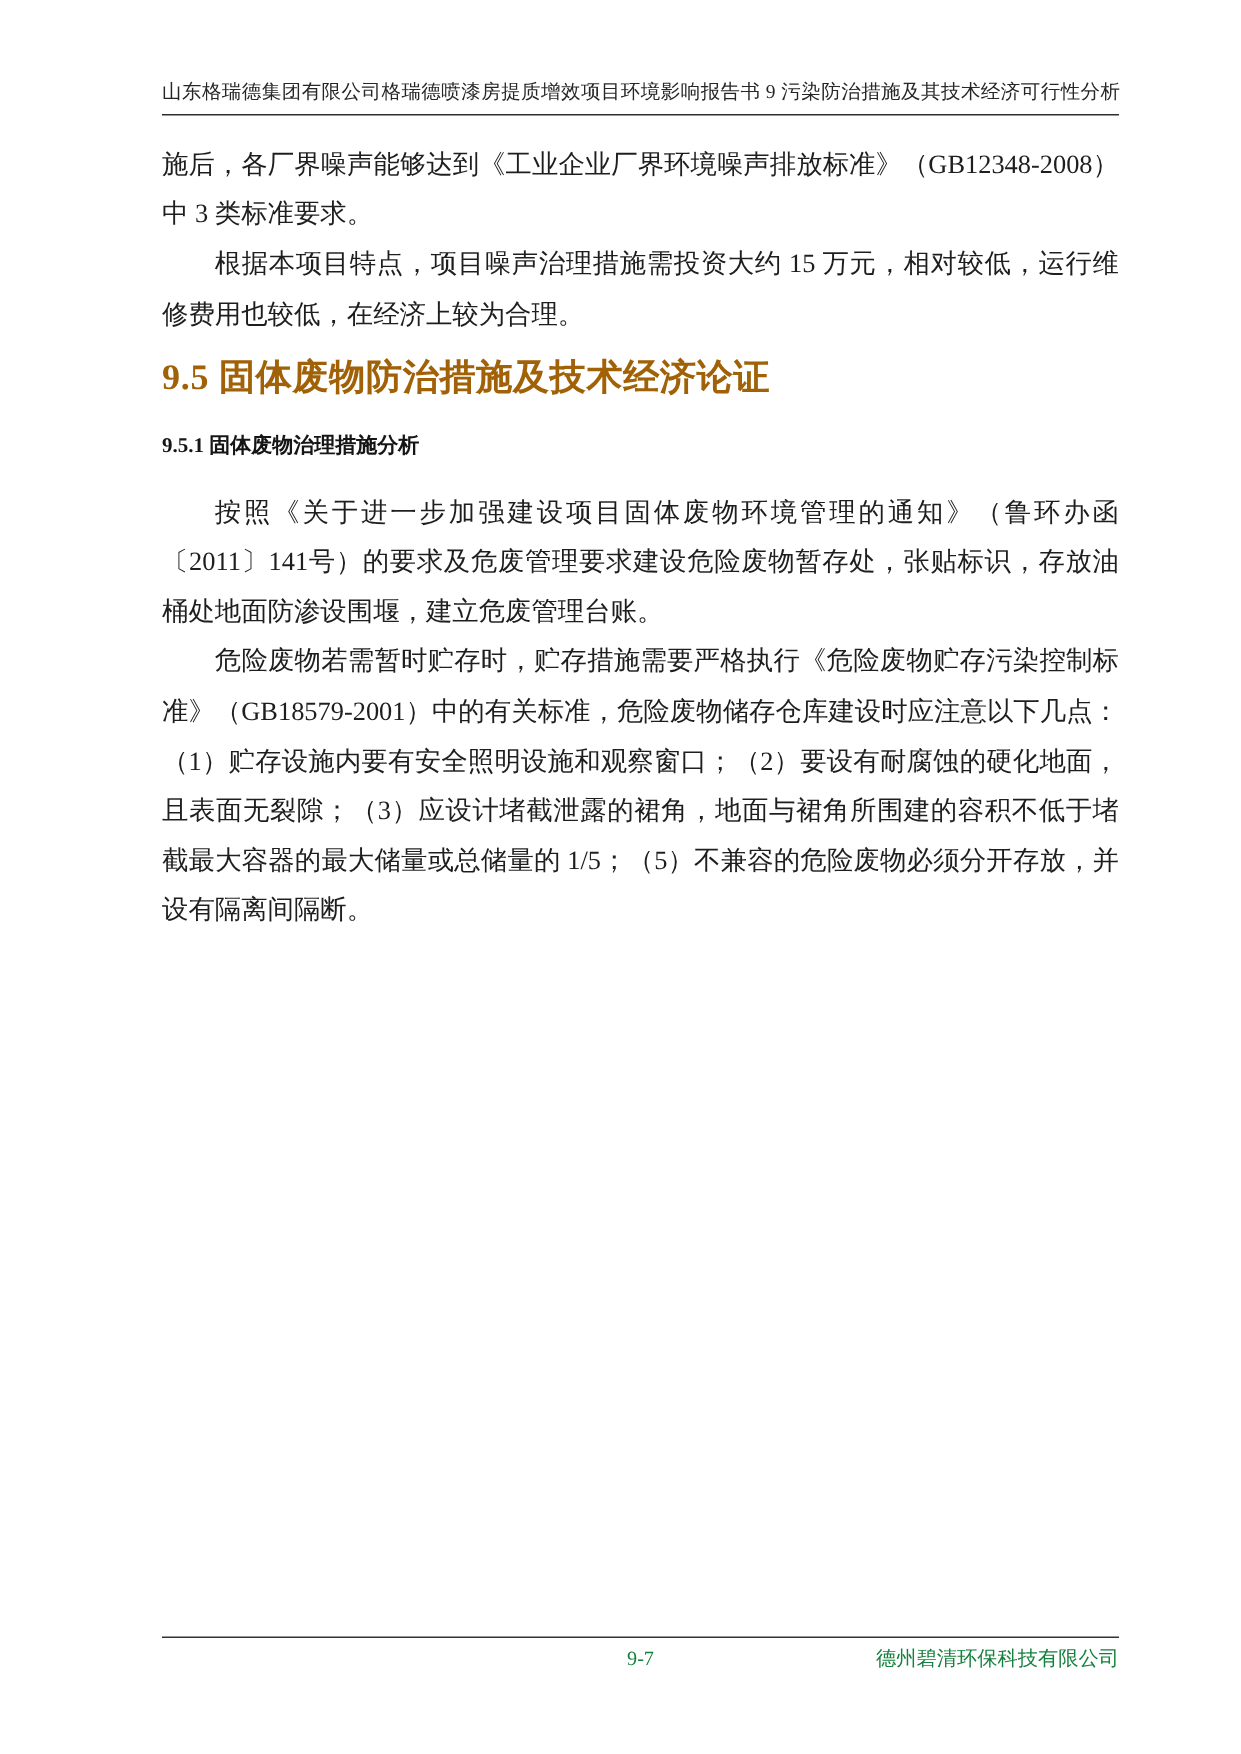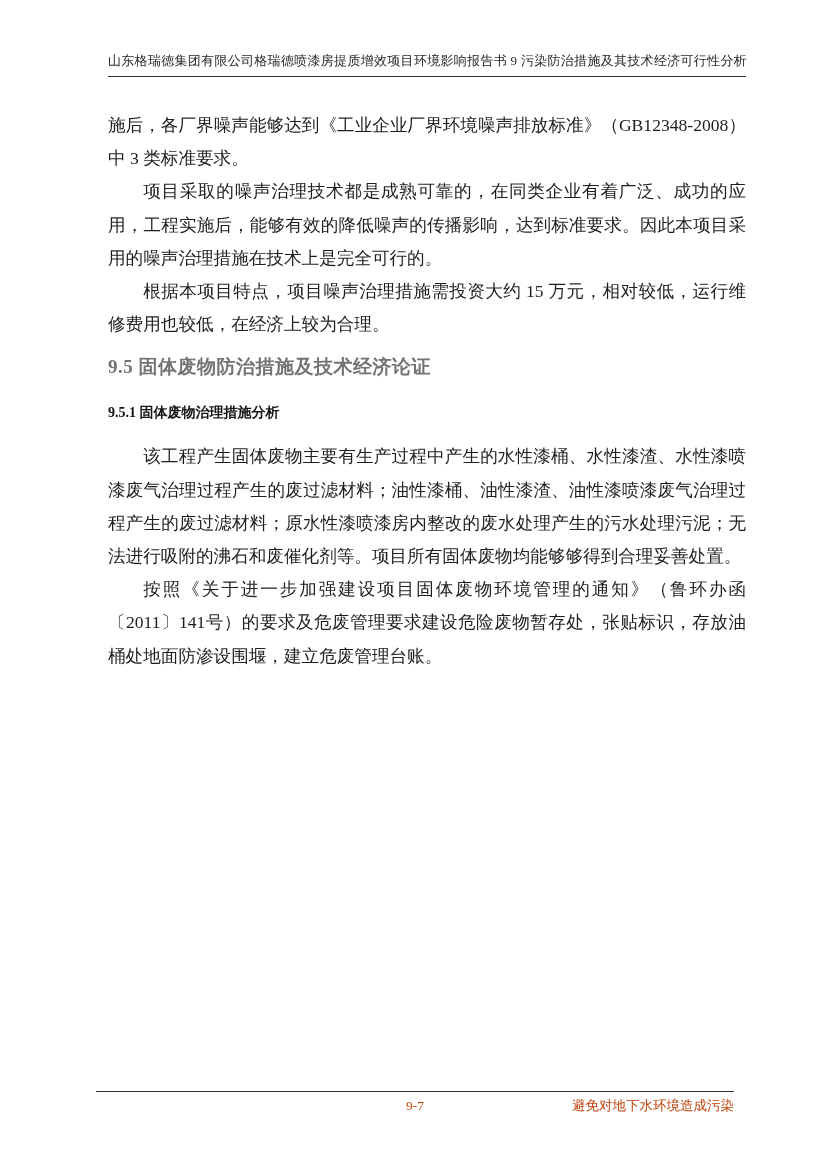"施后，各厂界噪声能够达到《工业企业厂界环境噪声排放标准》（GB12348-200" .content { margin-top: 16px -> none }
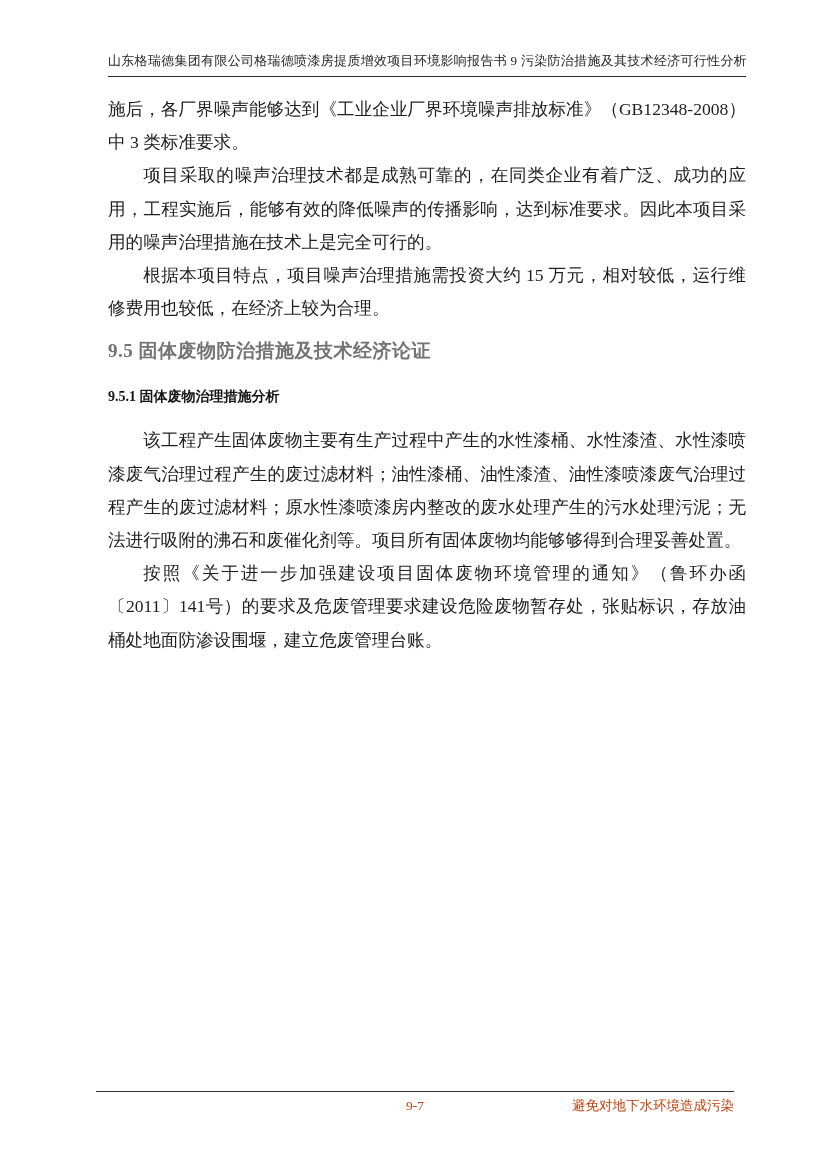"项目采取的噪声治理技术都是成熟可靠的，在同类企业有着广泛、成功的应用，工程实施后" p { html: <p>项目采取的噪声治理技术都是成熟可靠的，在同类企业有着广泛、成功的应用，工程实施后，能够有效的降低噪声的传播影响，达到标准要求。因此本项目采用的噪声治理措施在技术上是完全可行的。</p> -> none }
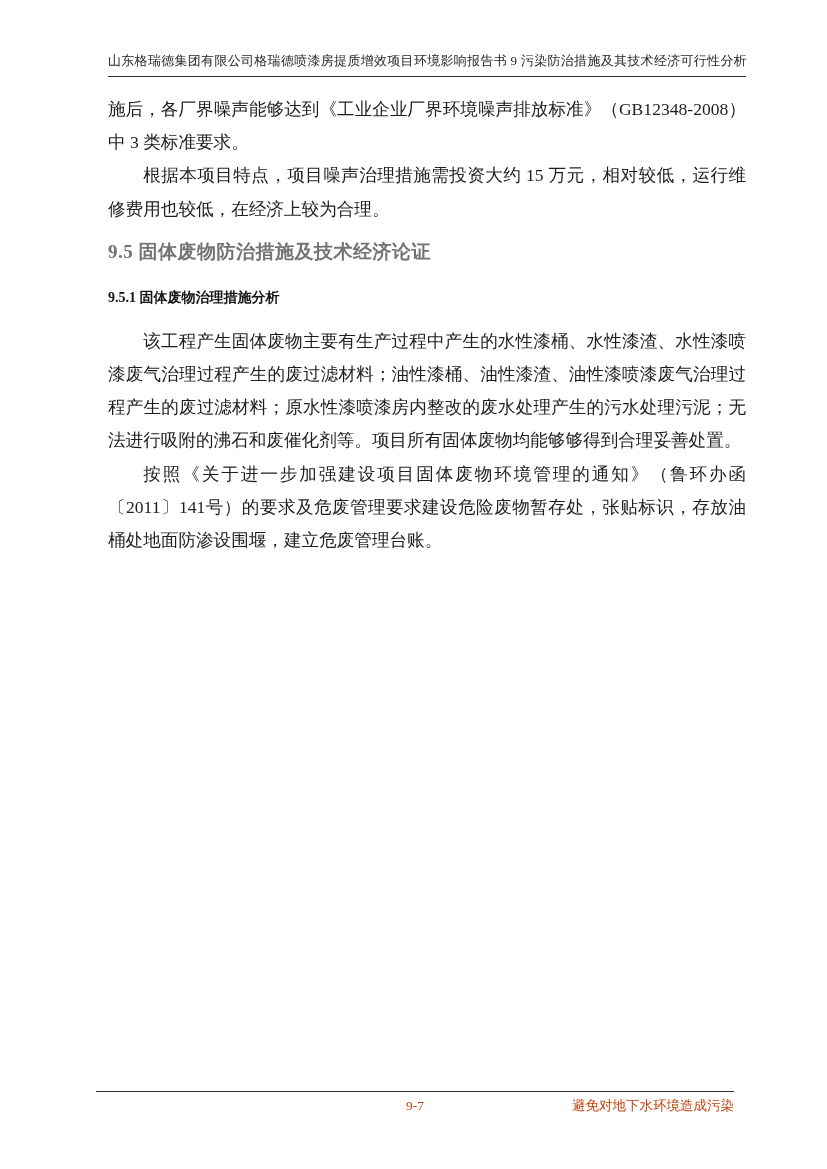"9.5 固体废物防治措施及技术经济论证" h1.sec { color: #737373 -> #a16207; font-size: 19px -> 24px }
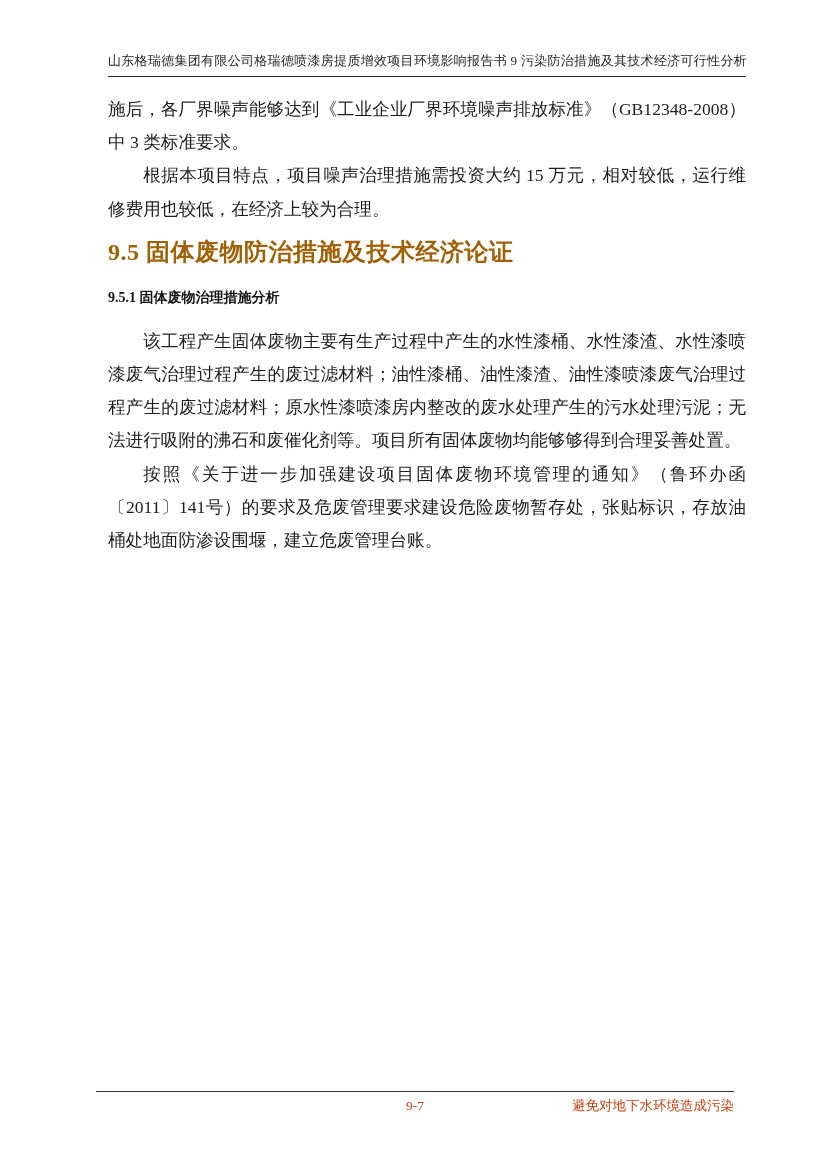"该工程产生固体废物主要有生产过程中产生的水性漆桶、水性漆渣、水性漆喷漆废气治理过" p { html: <p>该工程产生固体废物主要有生产过程中产生的水性漆桶、水性漆渣、水性漆喷漆废气治理过程产生的废过滤材料；油性漆桶、油性漆渣、油性漆喷漆废气治理过程产生的废过滤材料；原水性漆喷漆房内整改的废水处理产生的污水处理污泥；无法进行吸附的沸石和废催化剂等。项目所有固体废物均能够够得到合理妥善处置。</p> -> none }
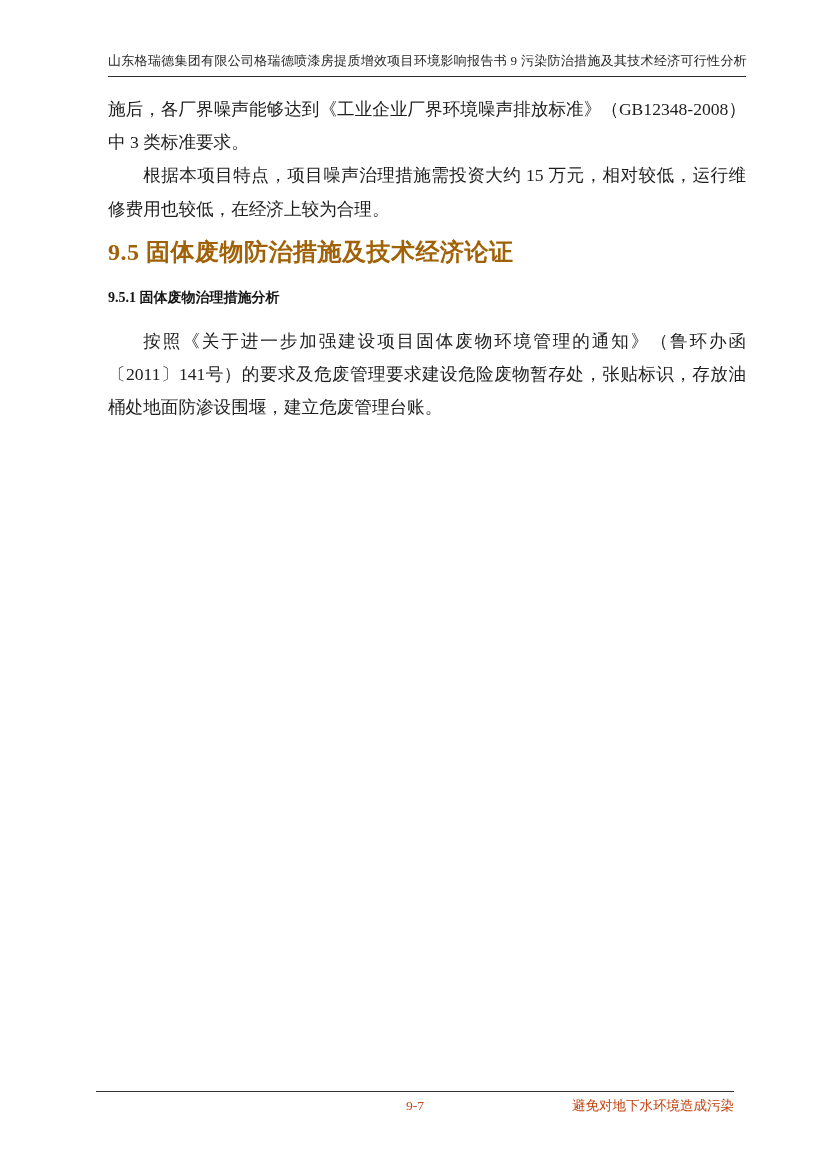"危险废物若需暂时贮存时，贮存措施需要严格执行《危险废物贮存污染控制标准》（GB1" p { html: none -> <p>危险废物若需暂时贮存时，贮存措施需要严格执行《危险废物贮存污染控制标准》（GB18579-2001）中的有关标准，危险废物储存仓库建设时应注意以下几点：（1）贮存设施内要有安全照明设施和观察窗口；（2）要设有耐腐蚀的硬化地面，且表面无裂隙；（3）应设计堵截泄露的裙角，地面与裙角所围建的容积不低于堵截最大容器的最大储量或总储量的 1/5；（5）不兼容的危险废物必须分开存放，并设有隔离间隔断。</p> }
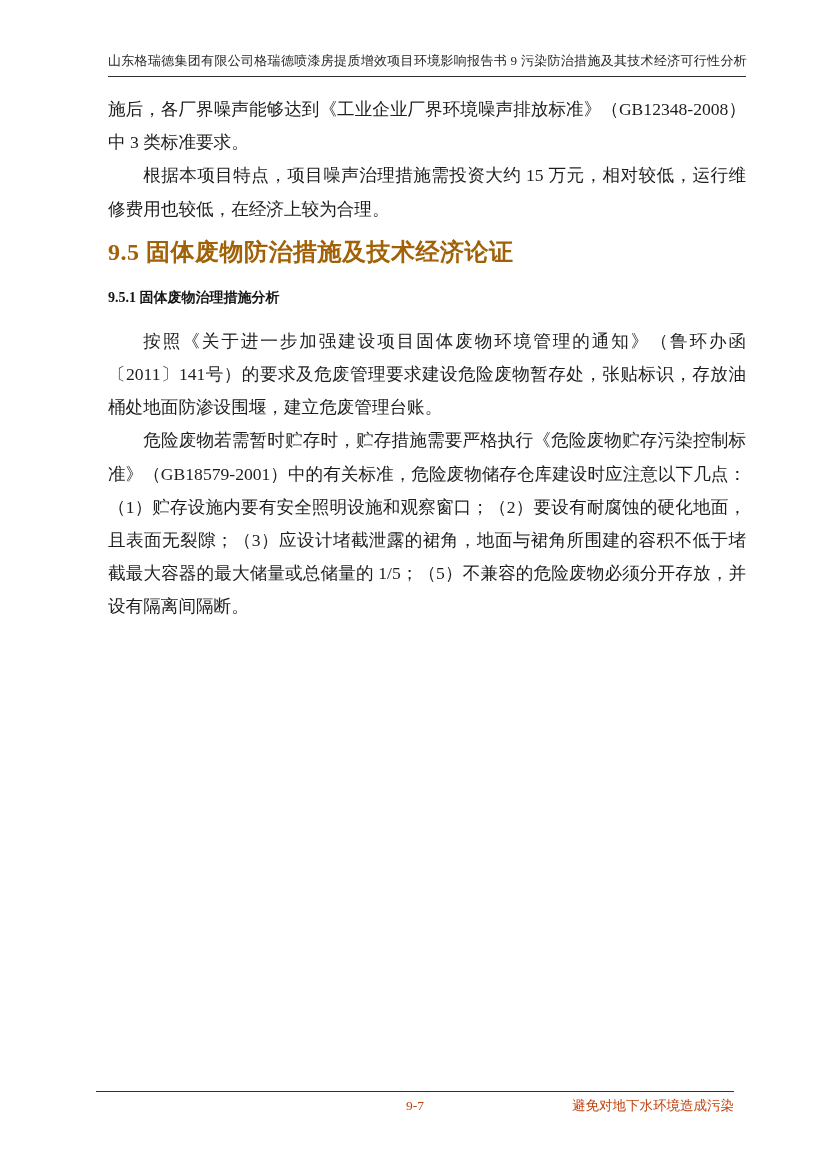"9-7" .doc-footer { color: #c2410c -> #15803d; left: 96px -> 108px }
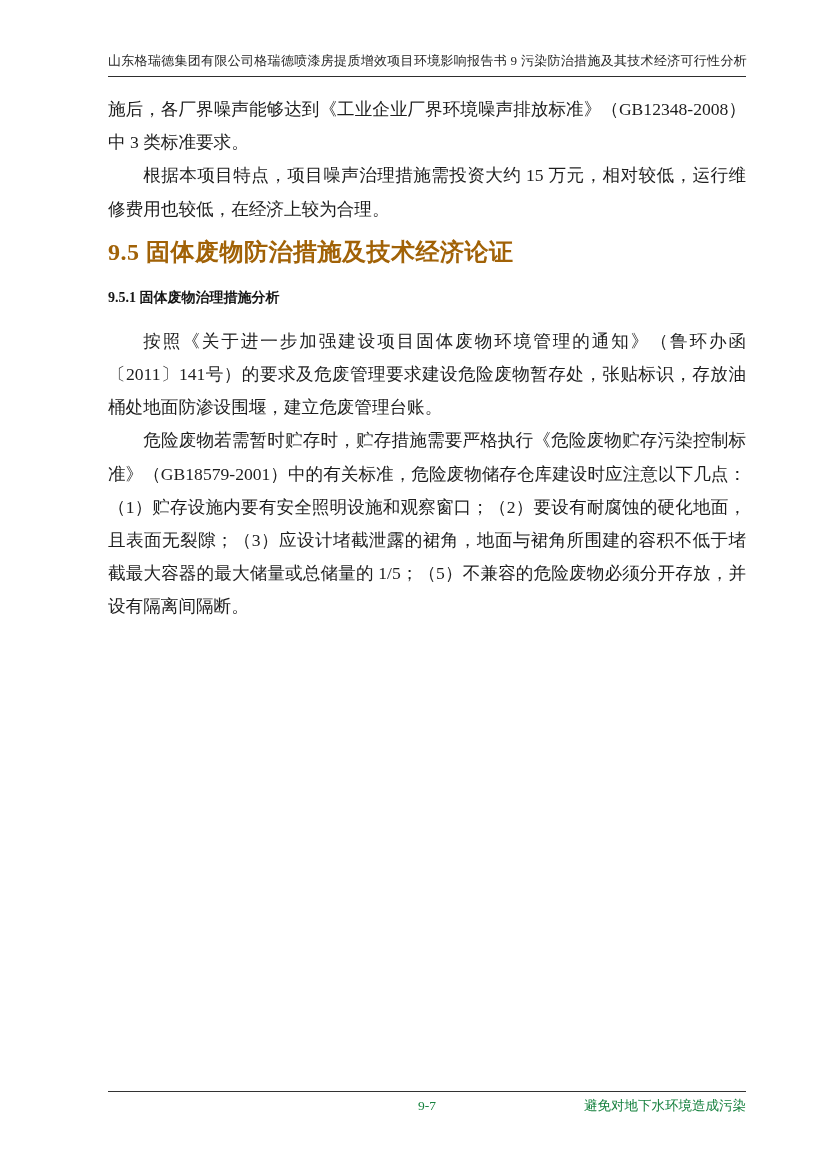"避免对地下水环境造成污染" span.company { text: 避免对地下水环境造成污染 -> 德州碧清环保科技有限公司 }
